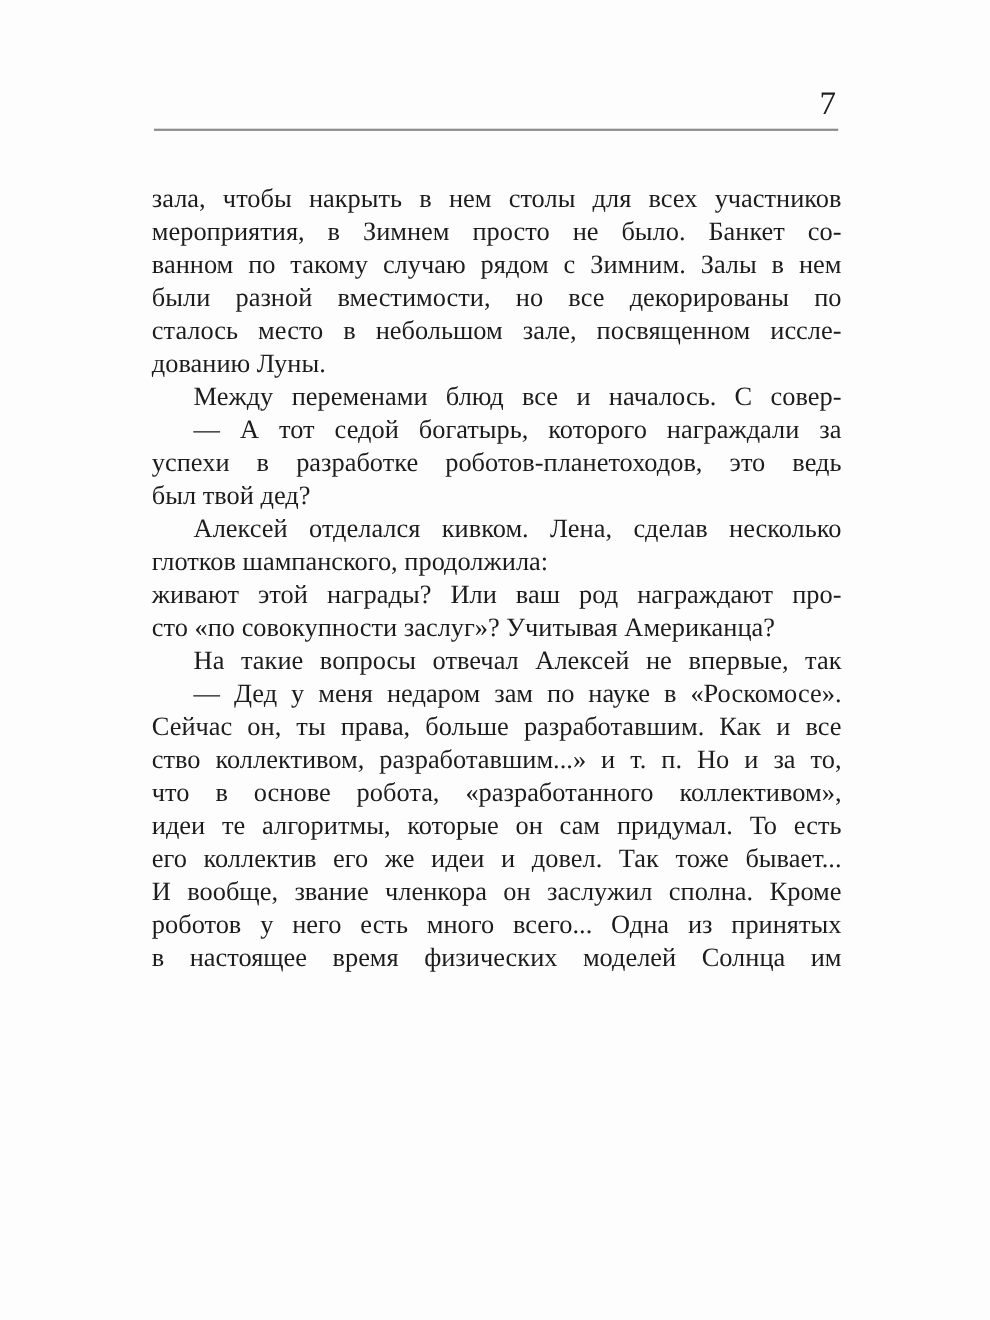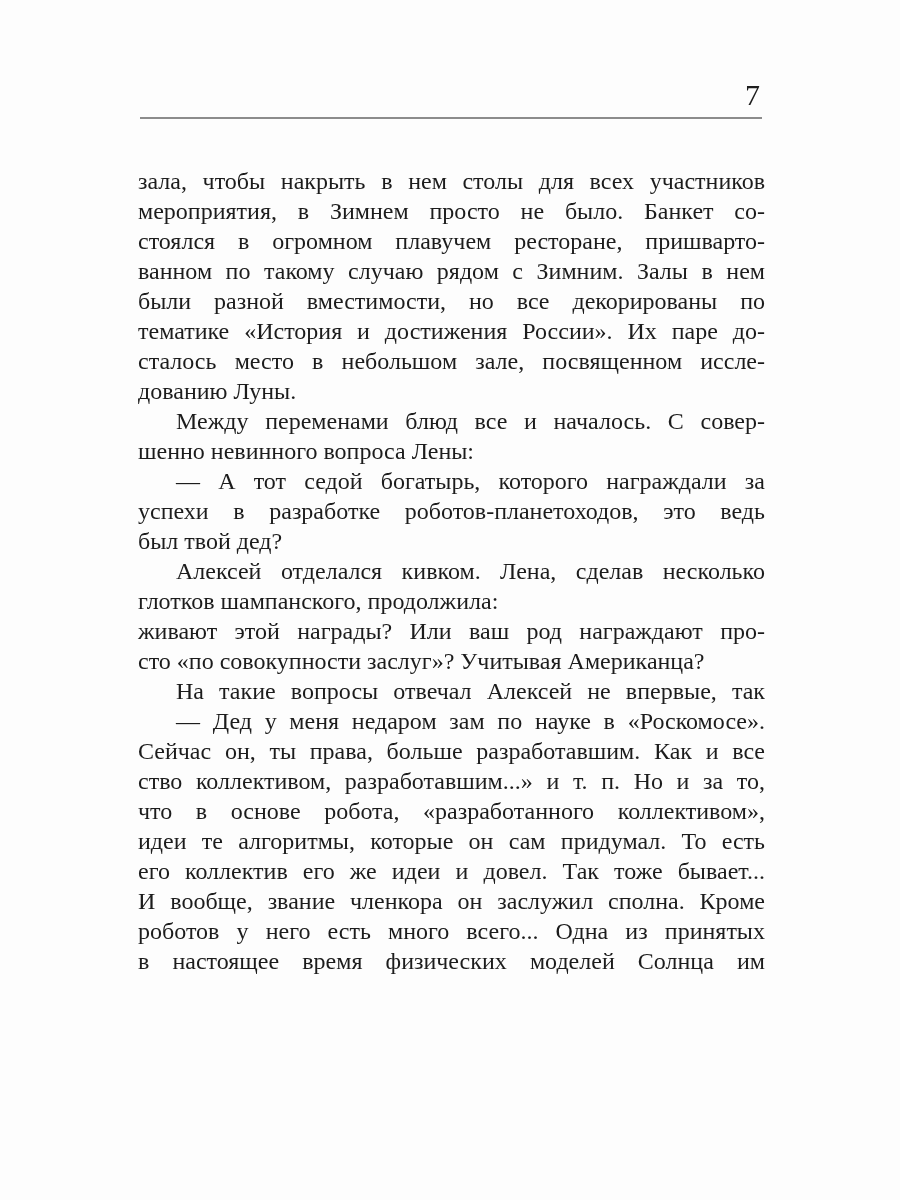"стоялся в огромном плавучем ресторане," div.line { html: <div>стоялся в огромном плавучем ресторане, пришварто-</div> -> none }
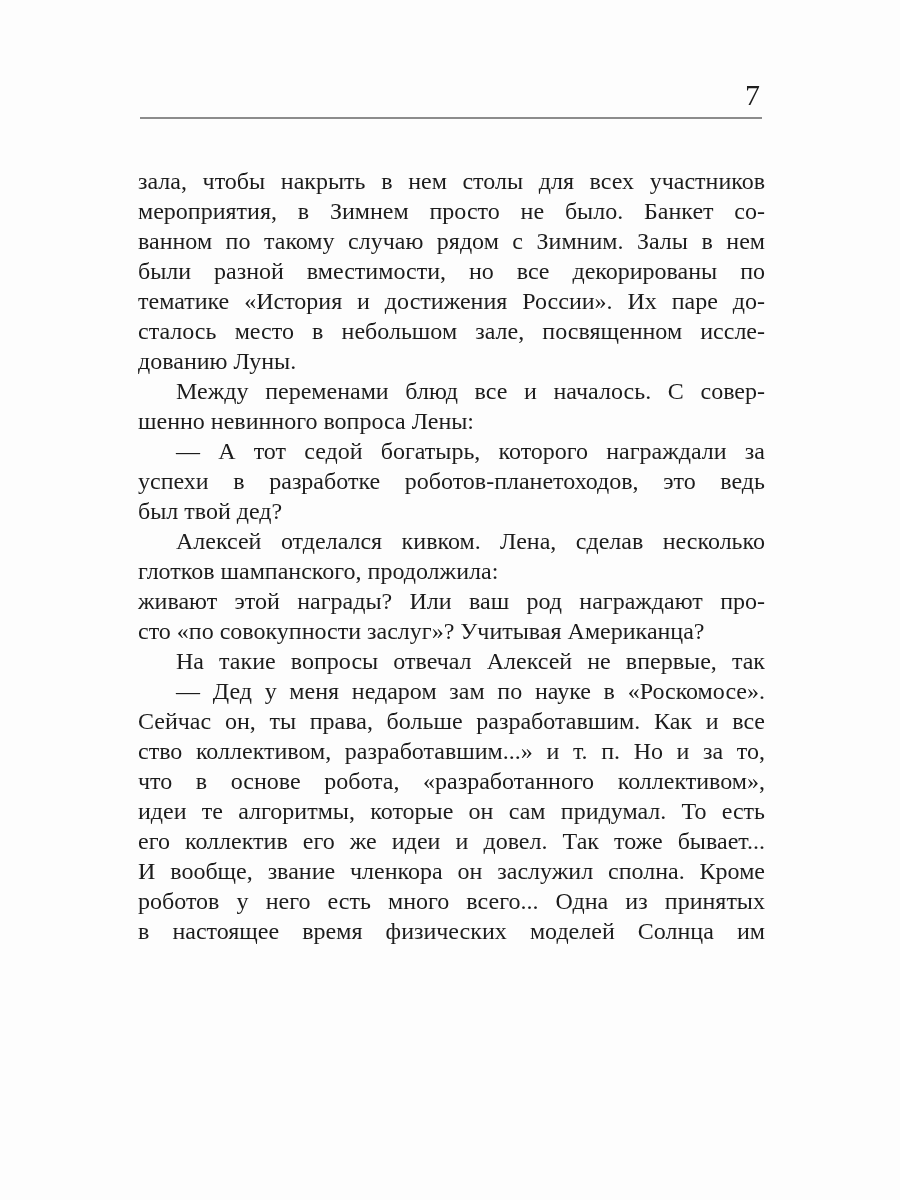"тематике «История и достижения России»." div.line { html: <div>тематике «История и достижения России». Их паре до-</div> -> none }
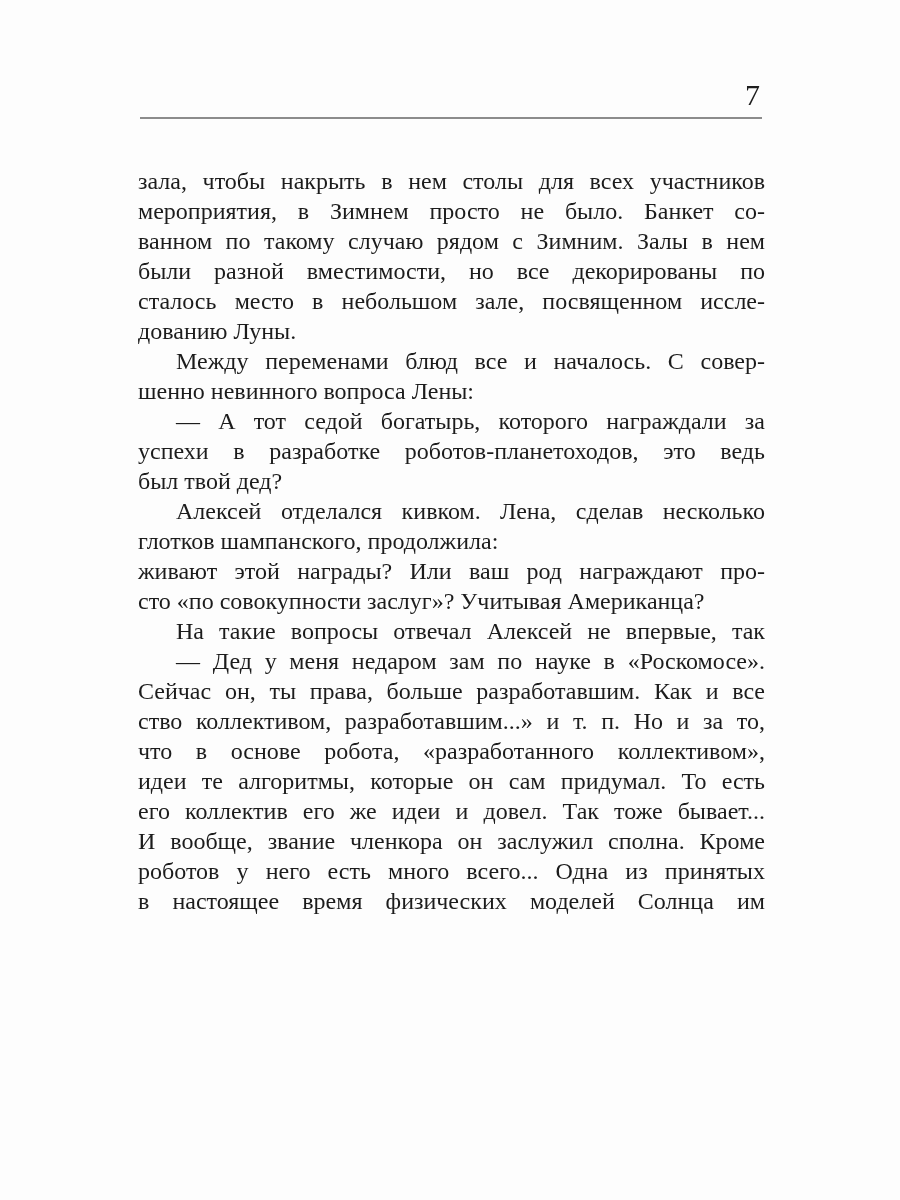"шенно невинного вопроса Лены:" div.line { html: <div>шенно невинного вопроса Лены:</div> -> none }
